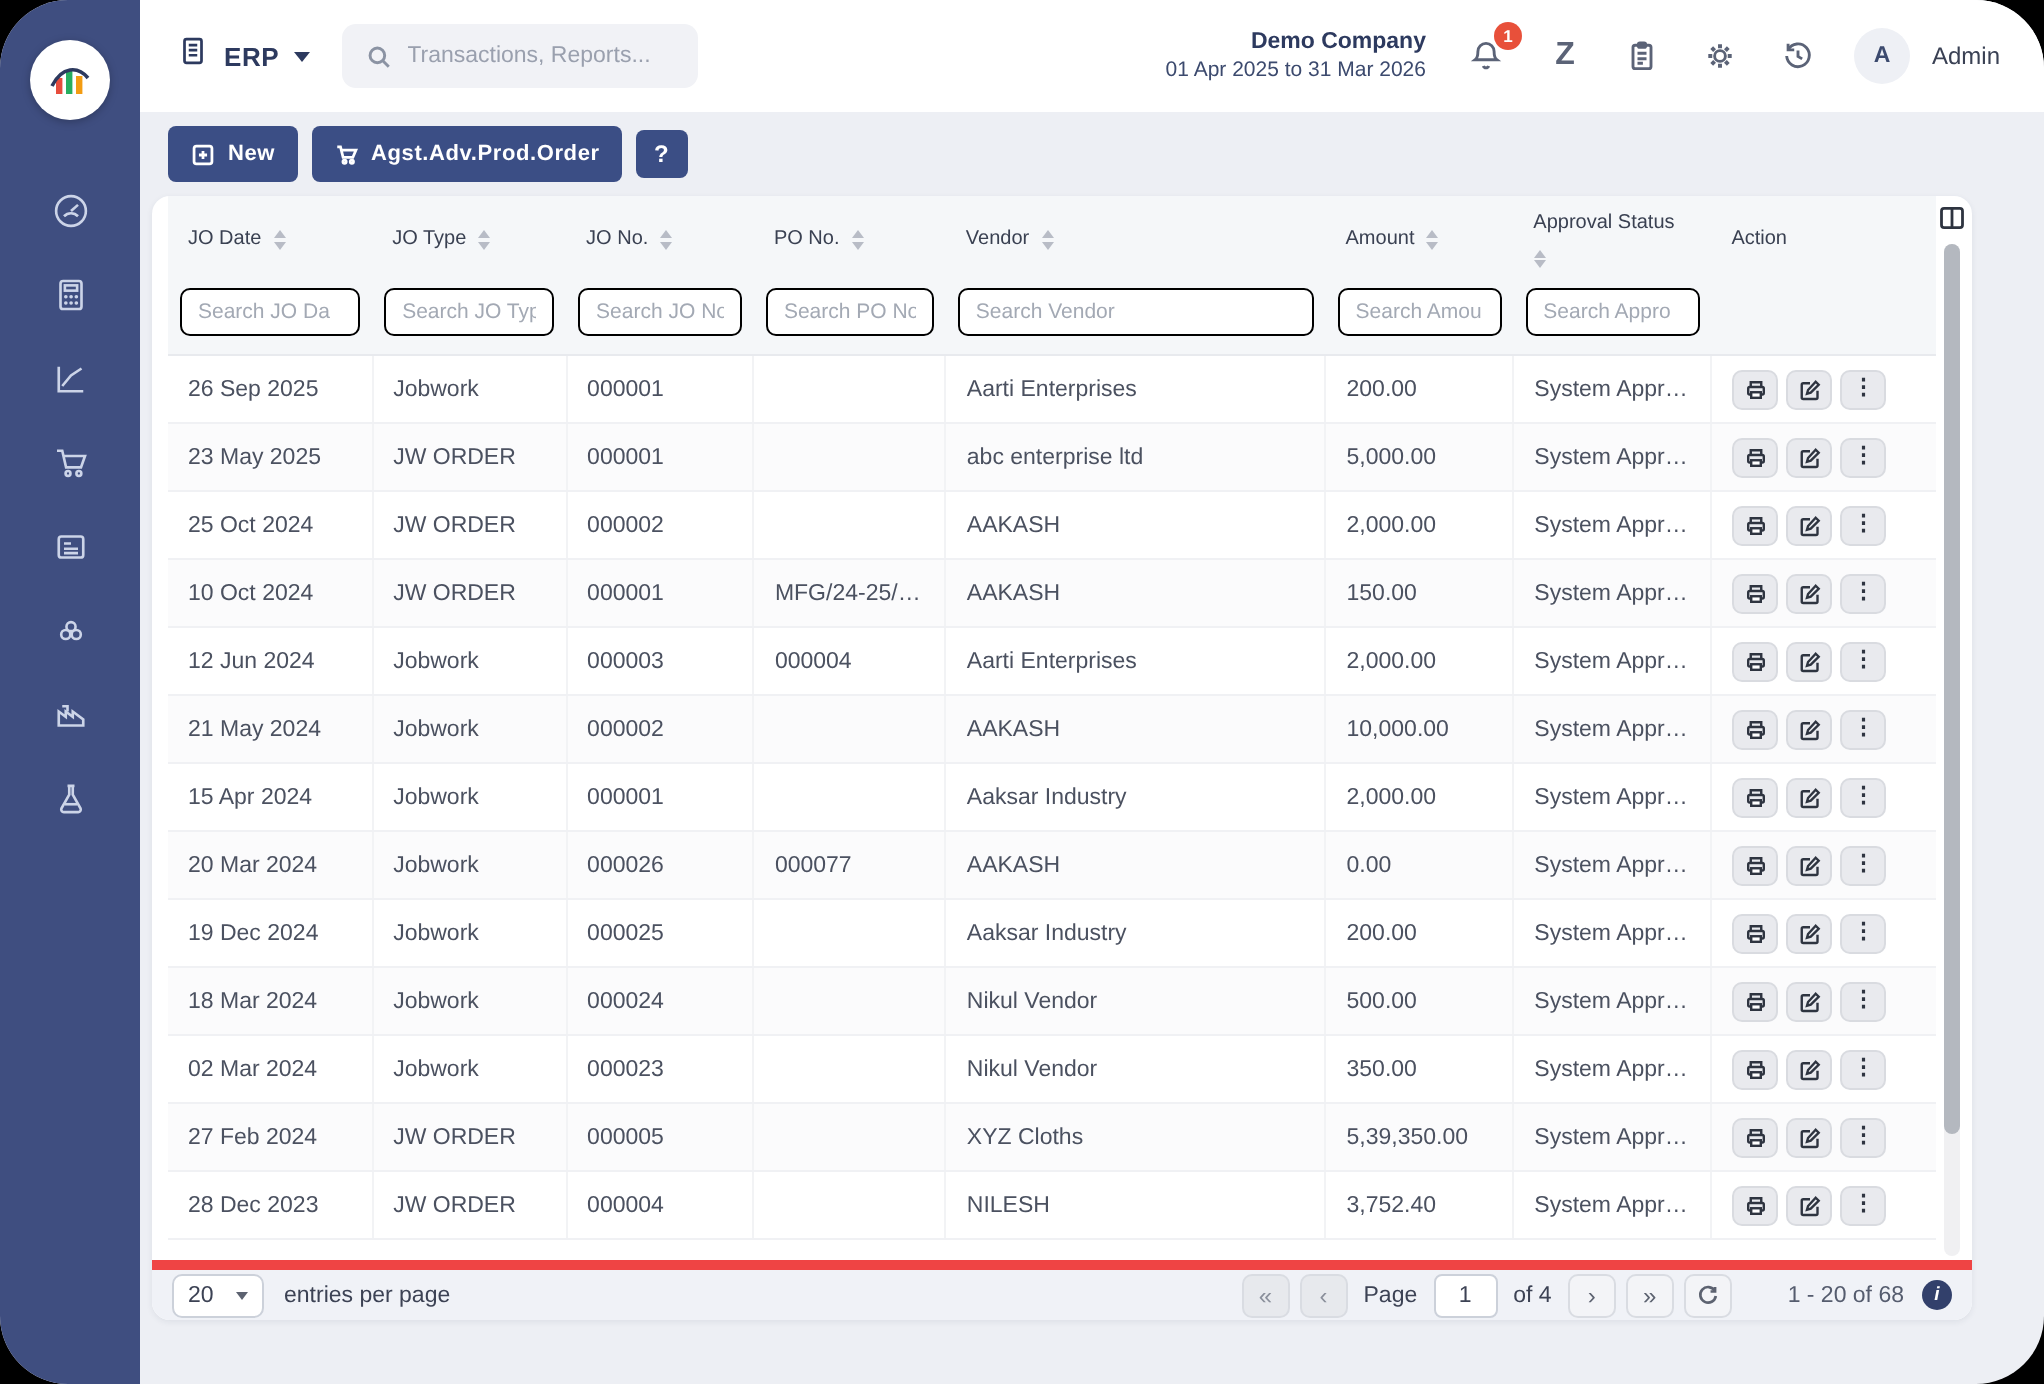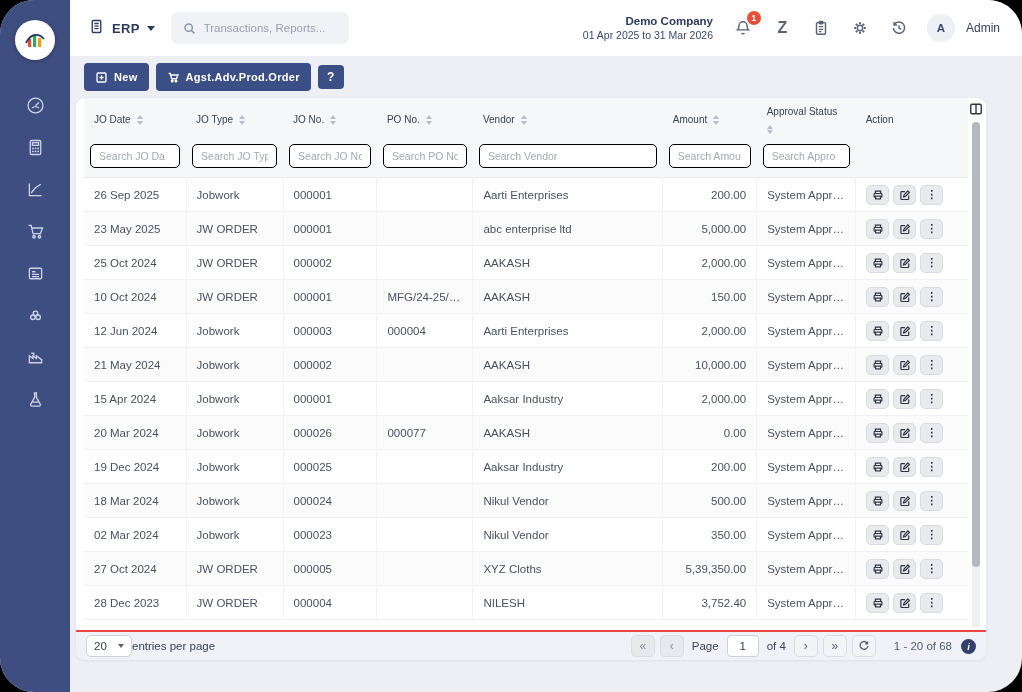"200.00" td.amount { text-align: right -> left }
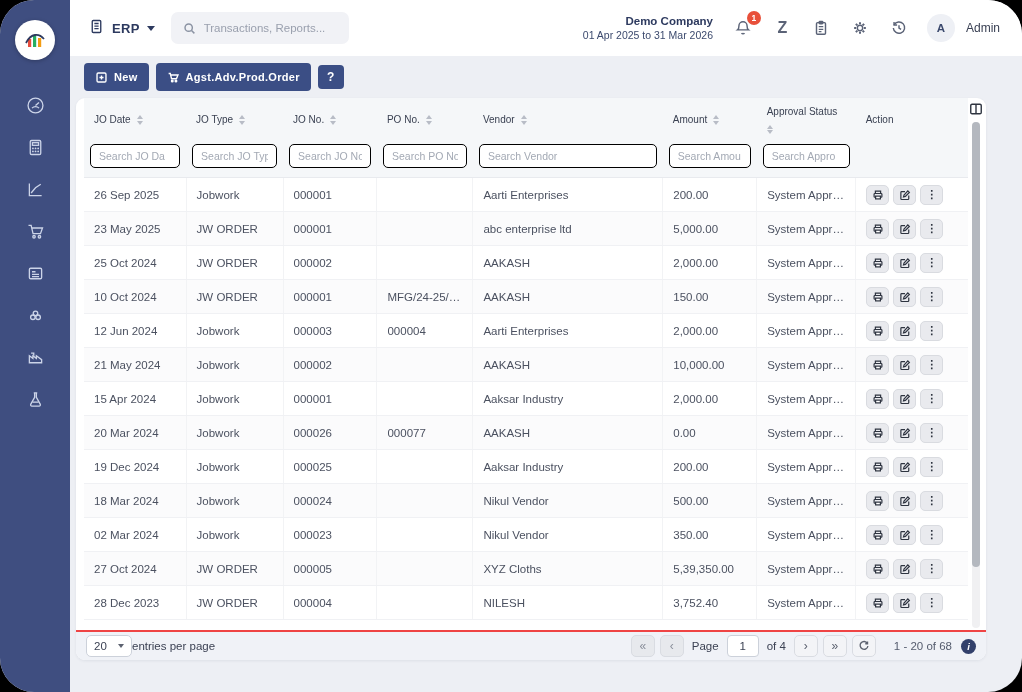"27 Oct 2024" td { text: Oct -> Feb }
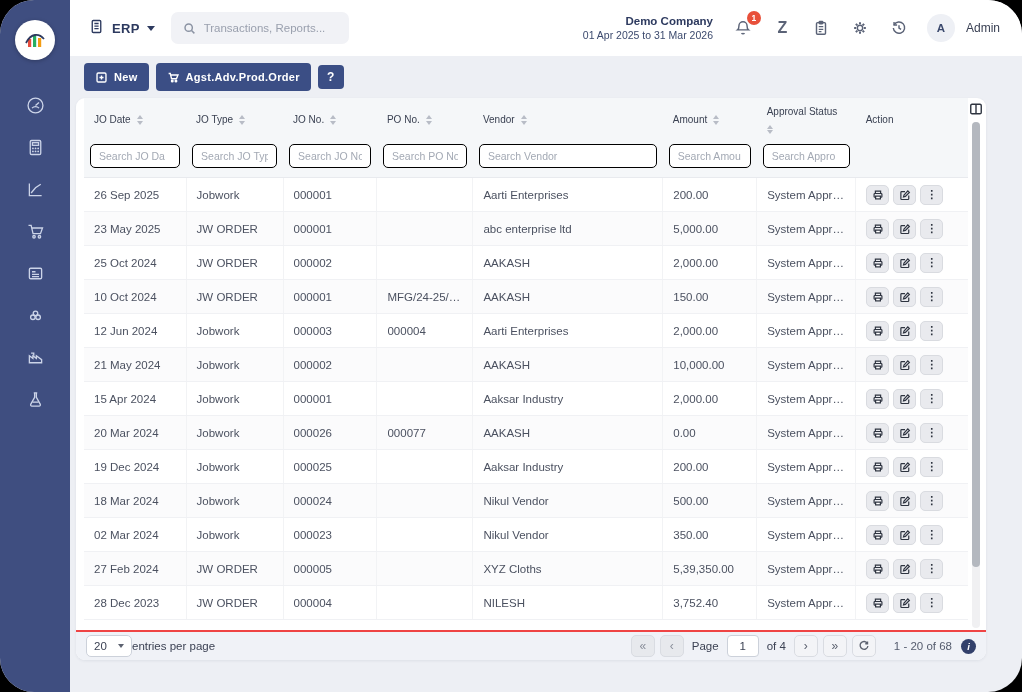"20" .tfoot { border-top: 2px solid #ef4444 -> 5px solid #ef4444; gap: none -> 10px }
